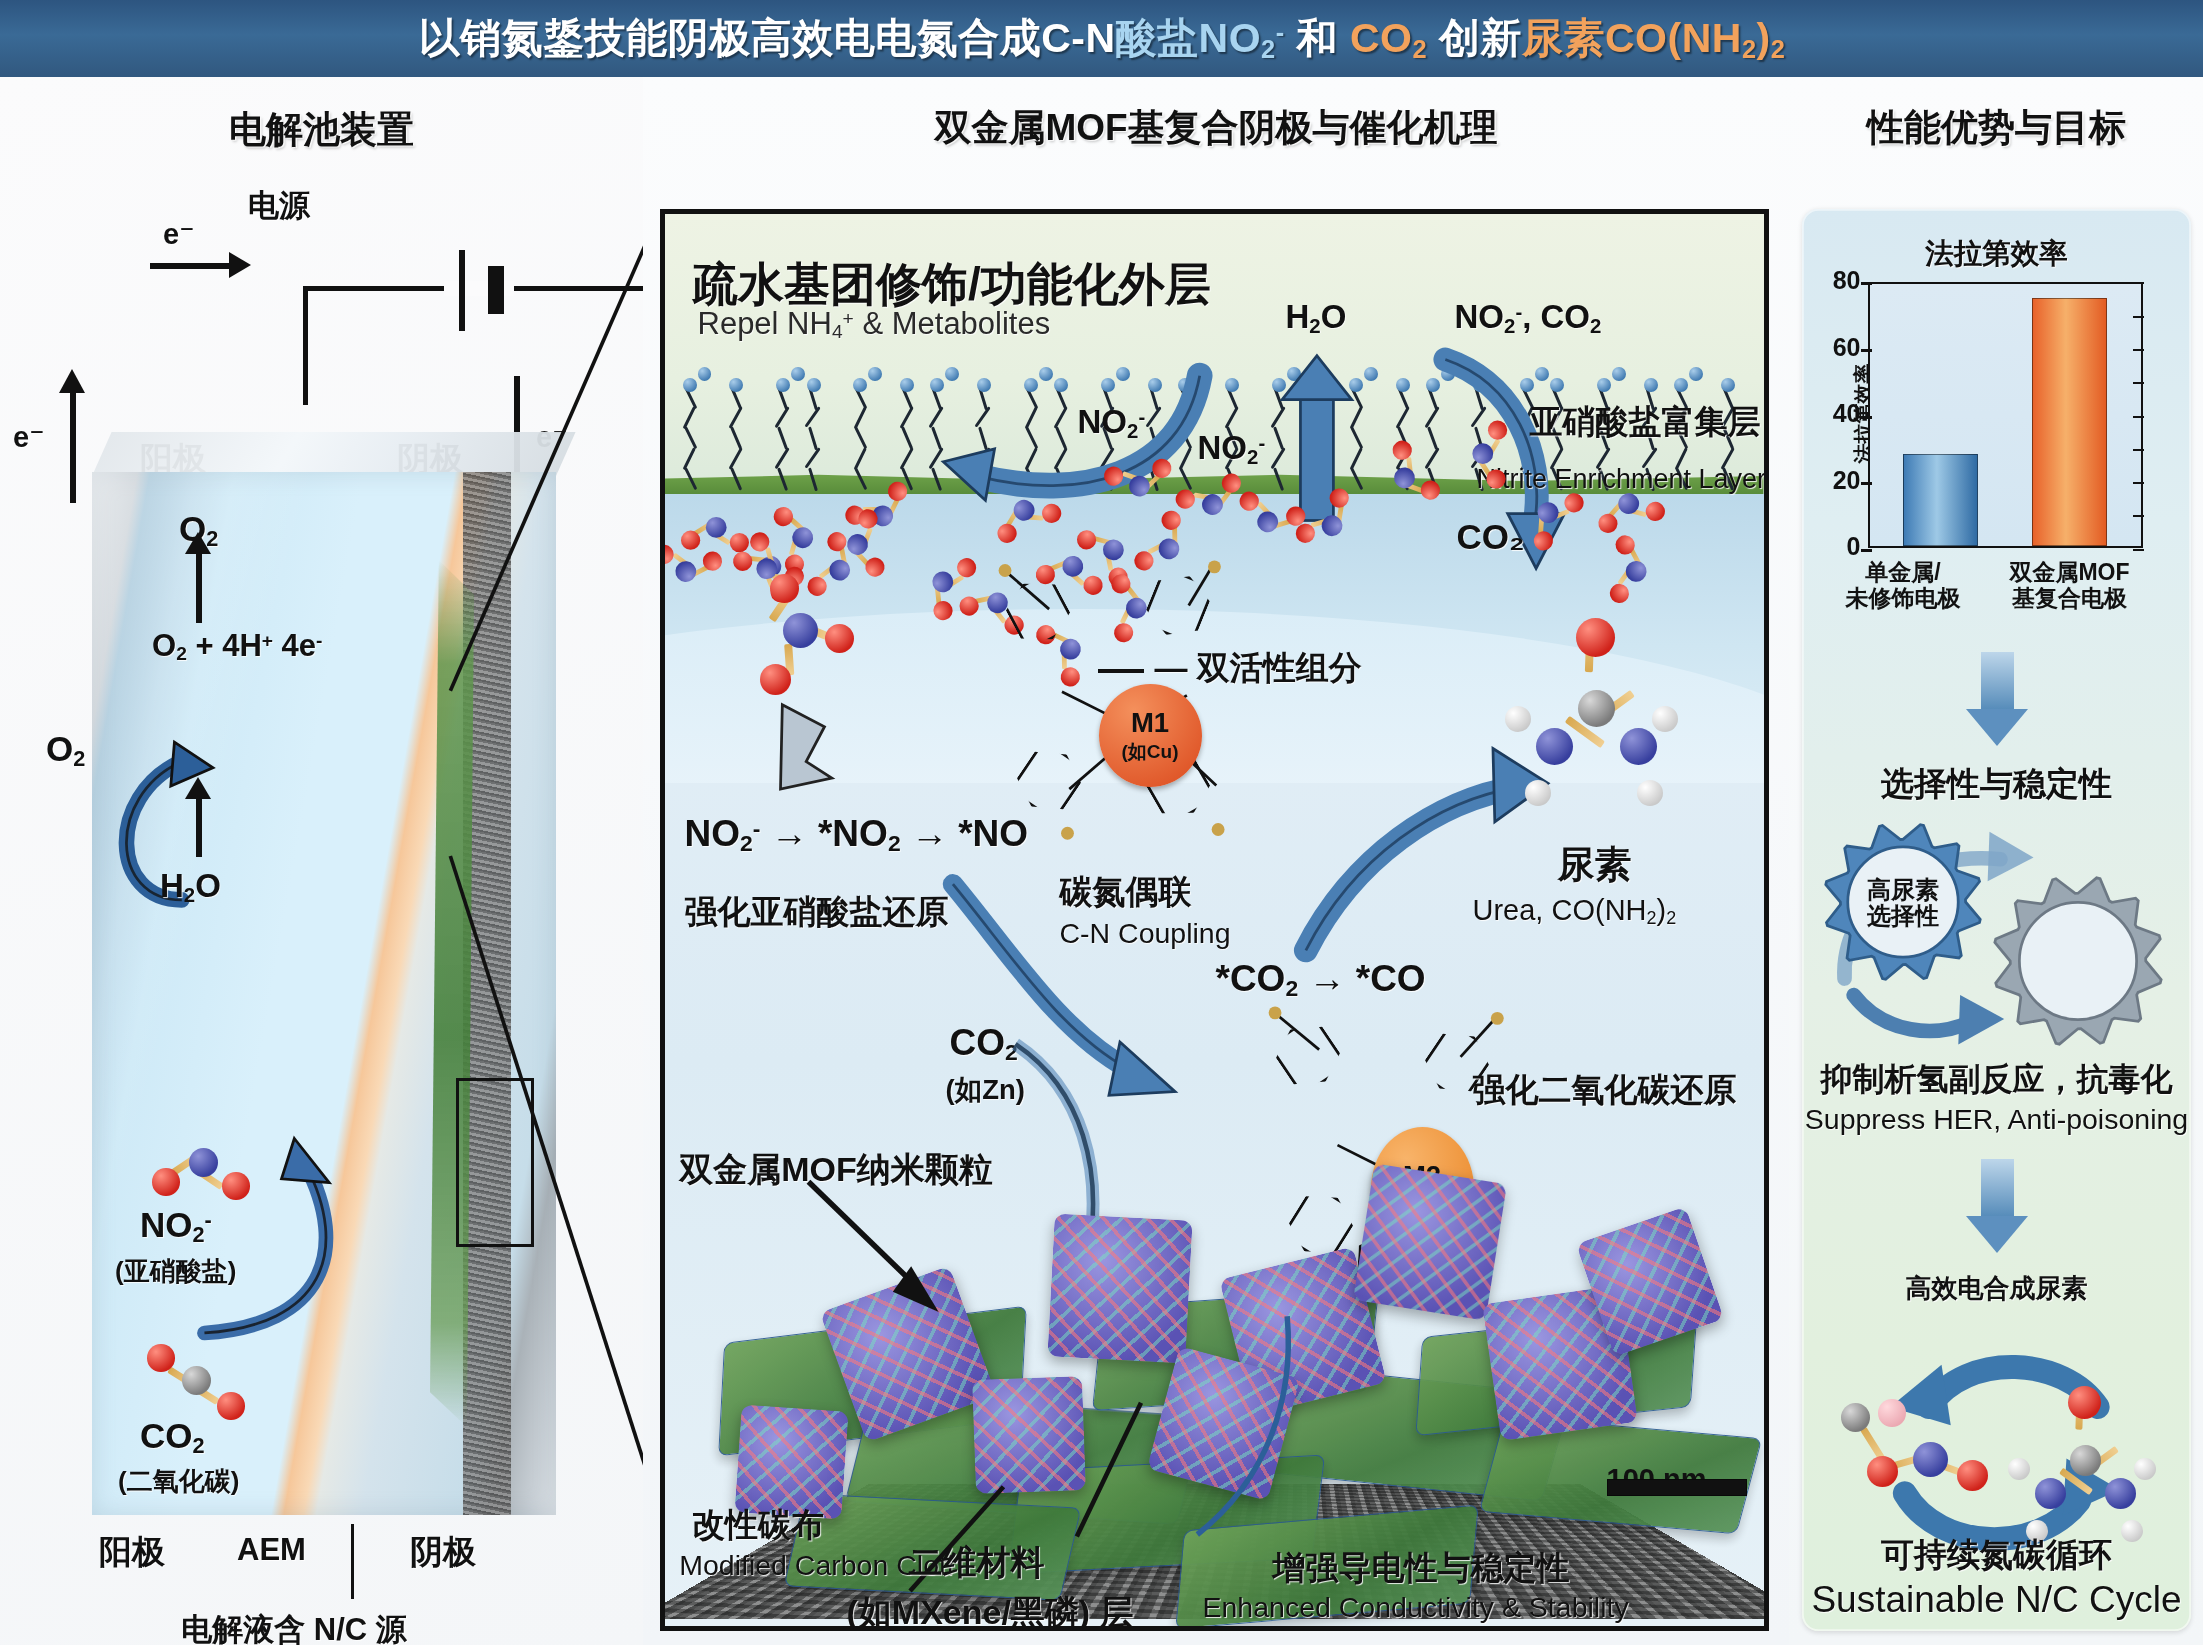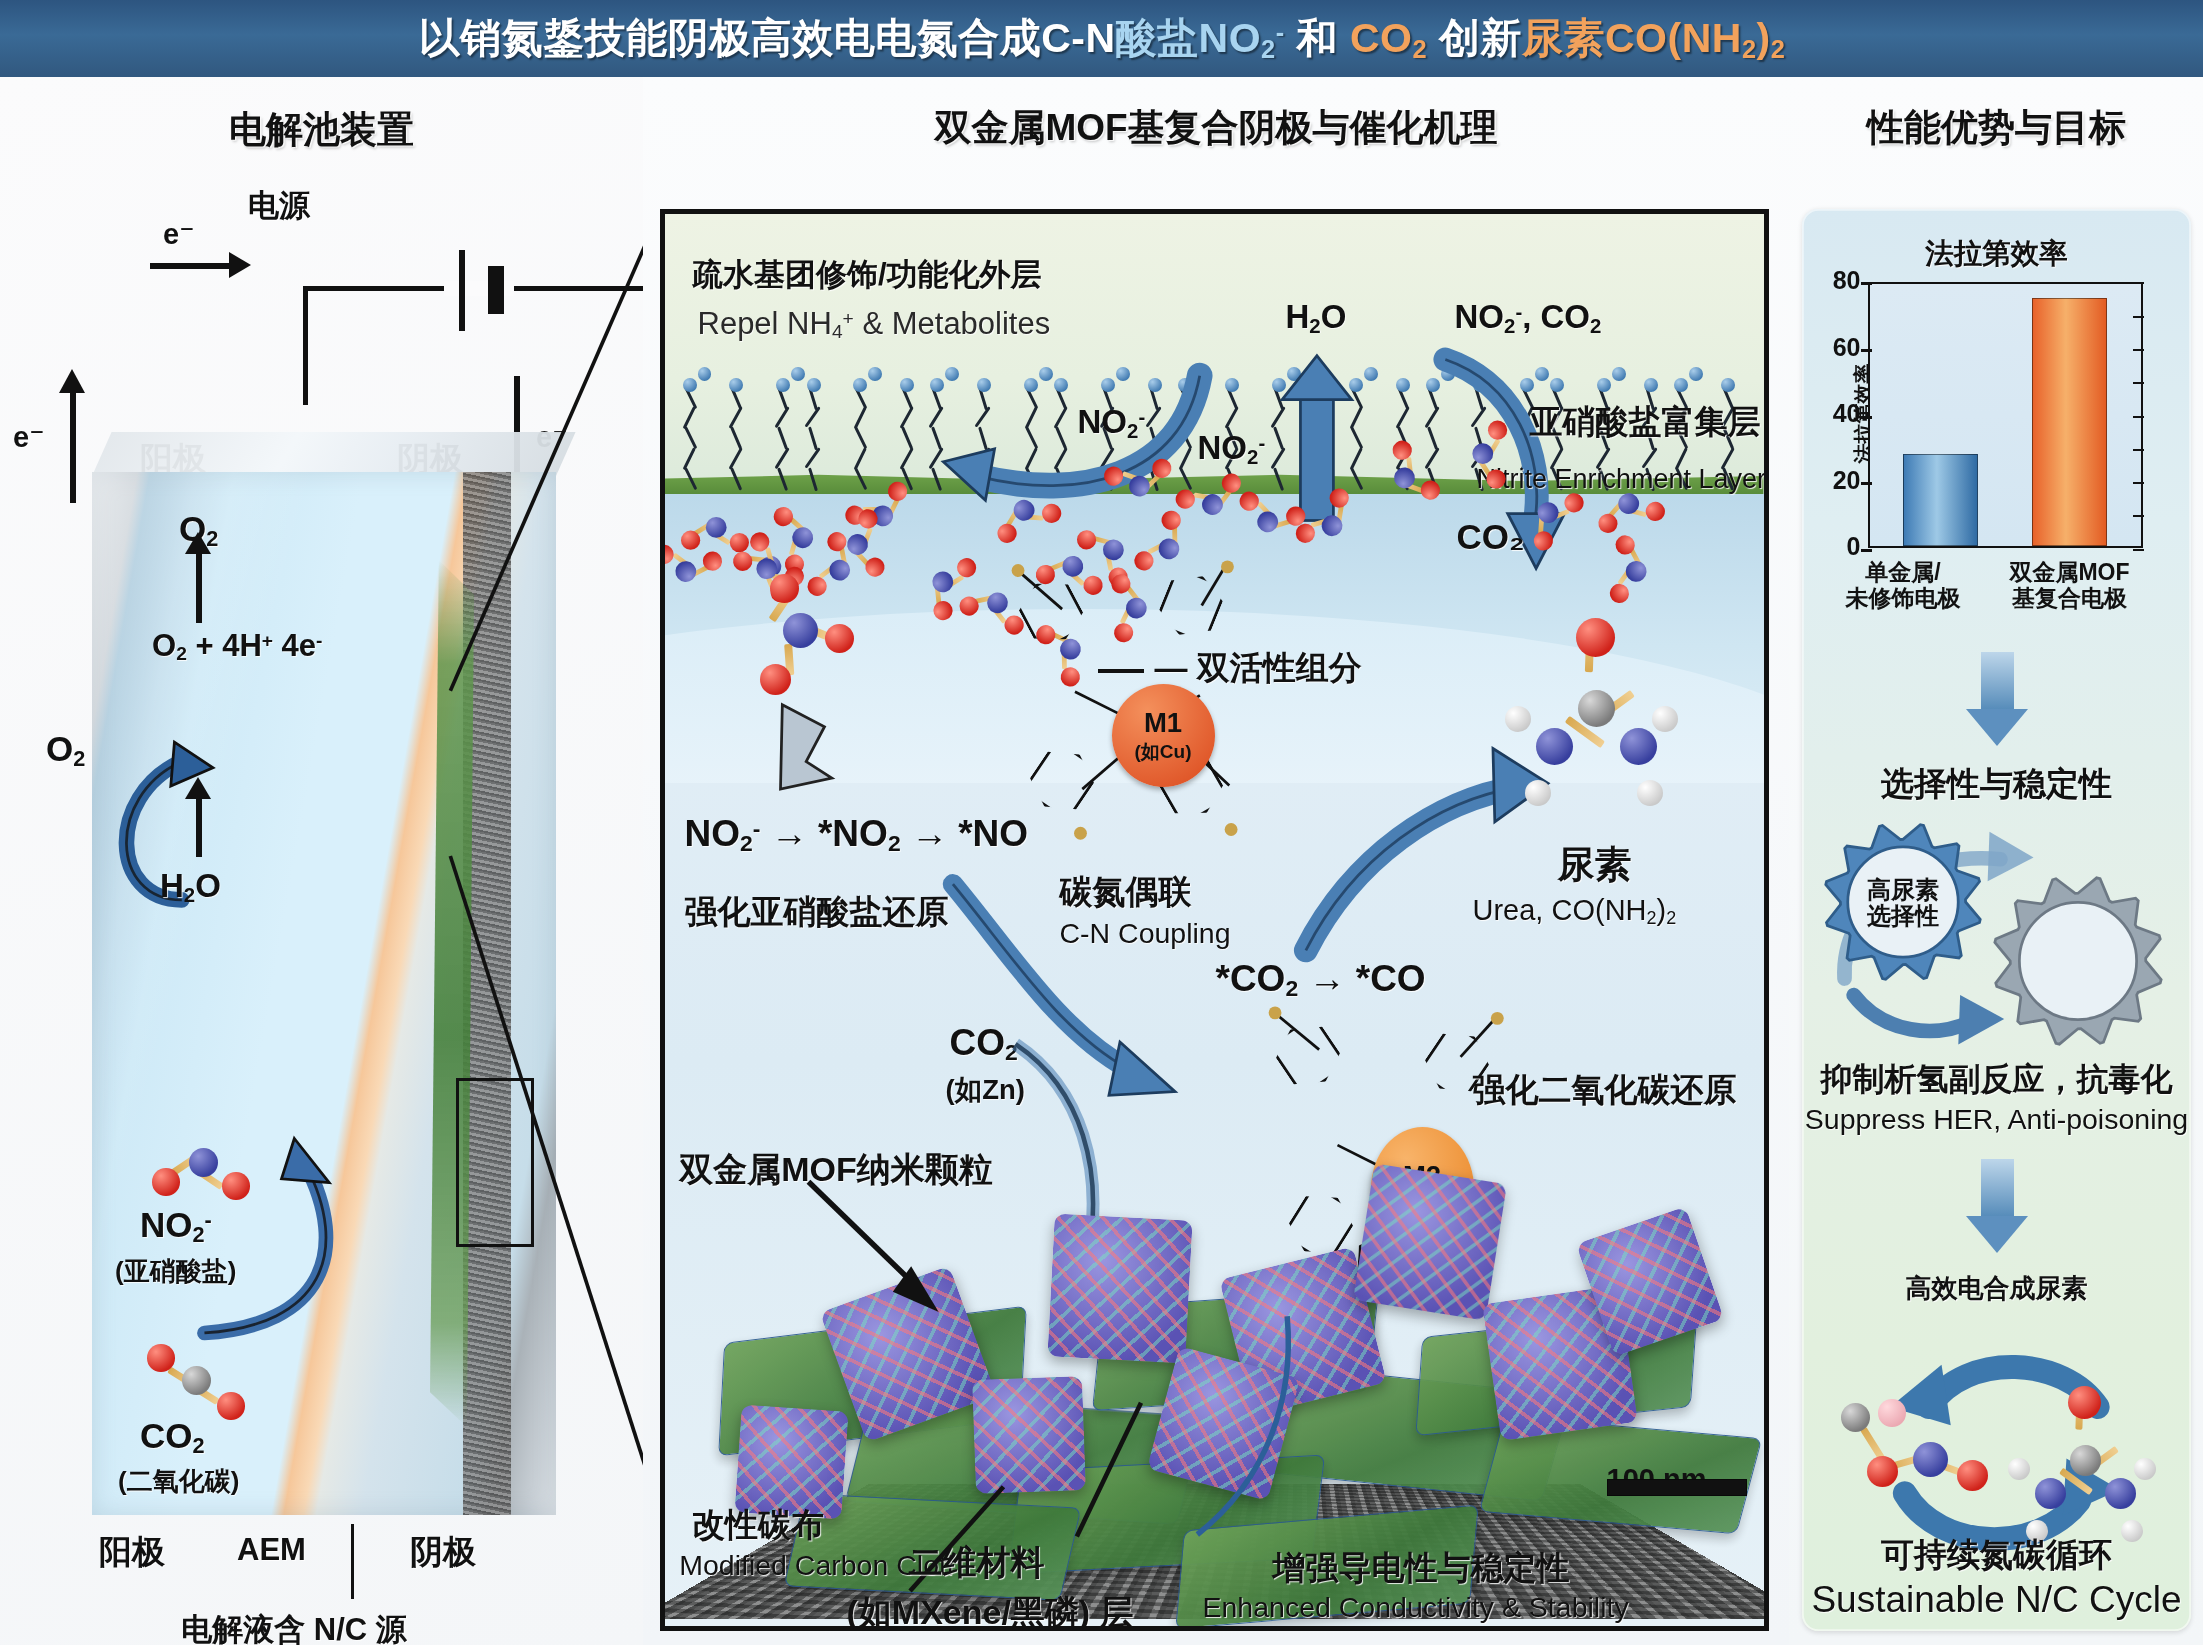"疏水基团修饰/功能化外层" div.lbl { font-size: 31px -> 46px }
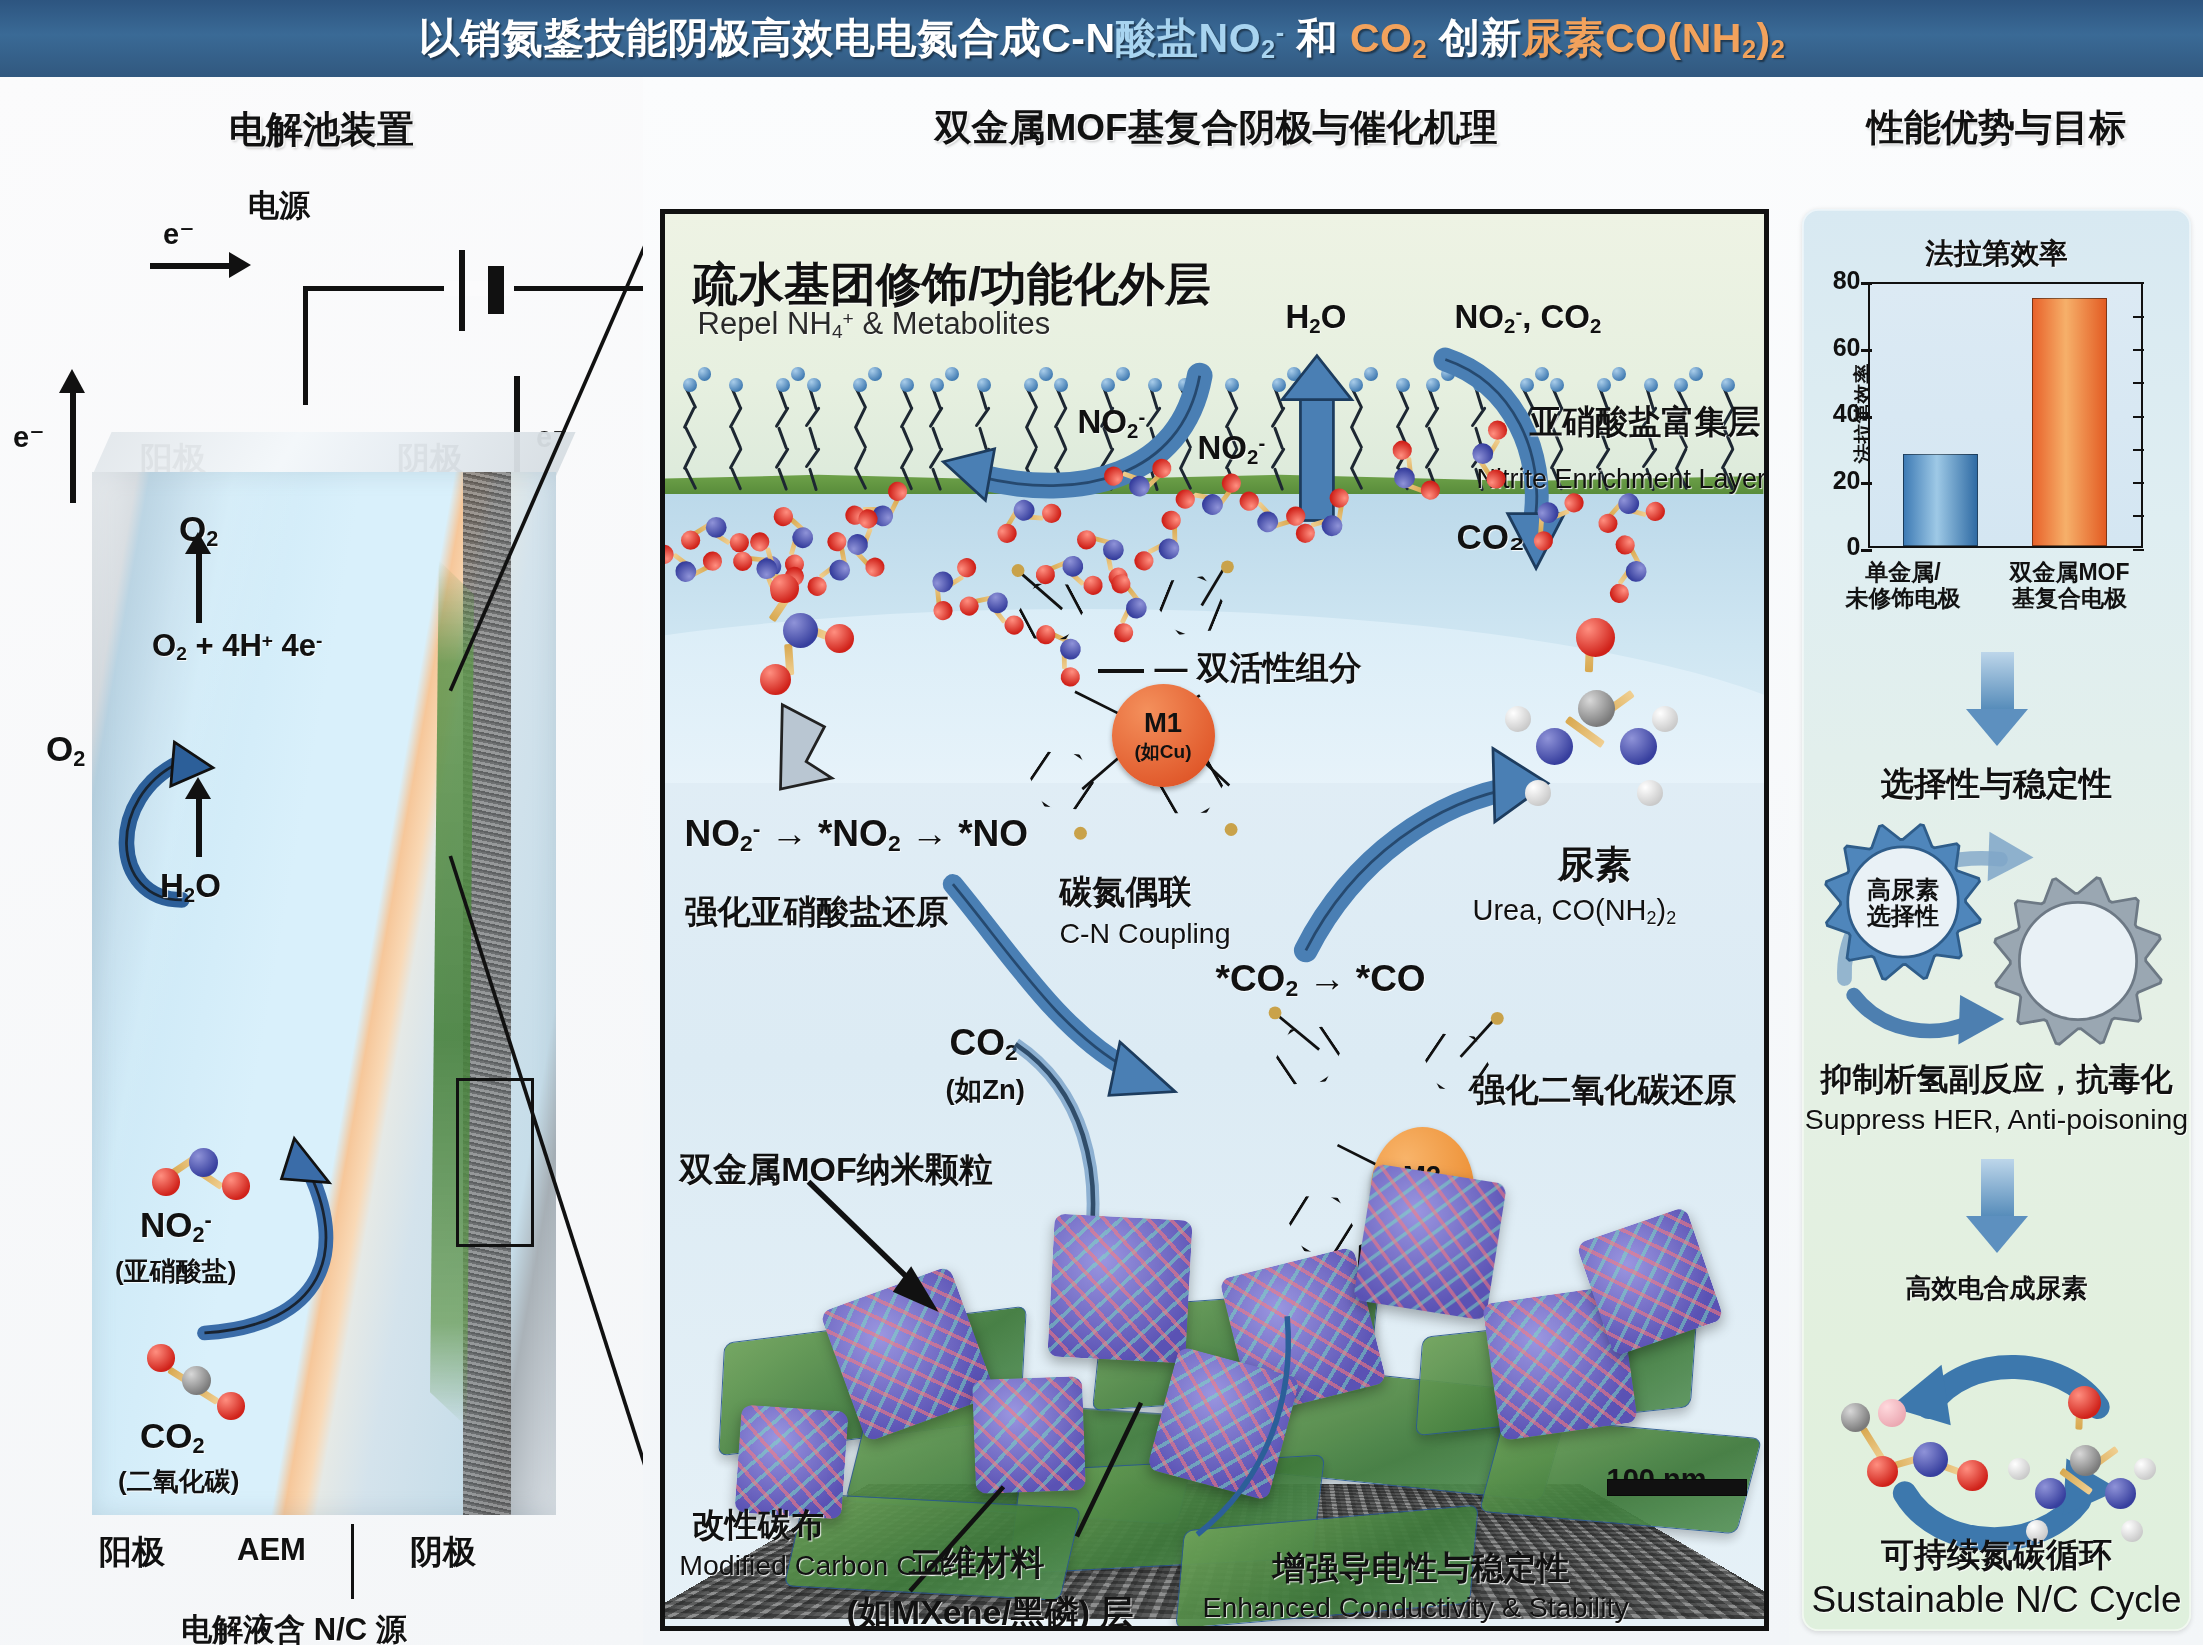"M1" div.ringmol { left: 318px -> 305px }
